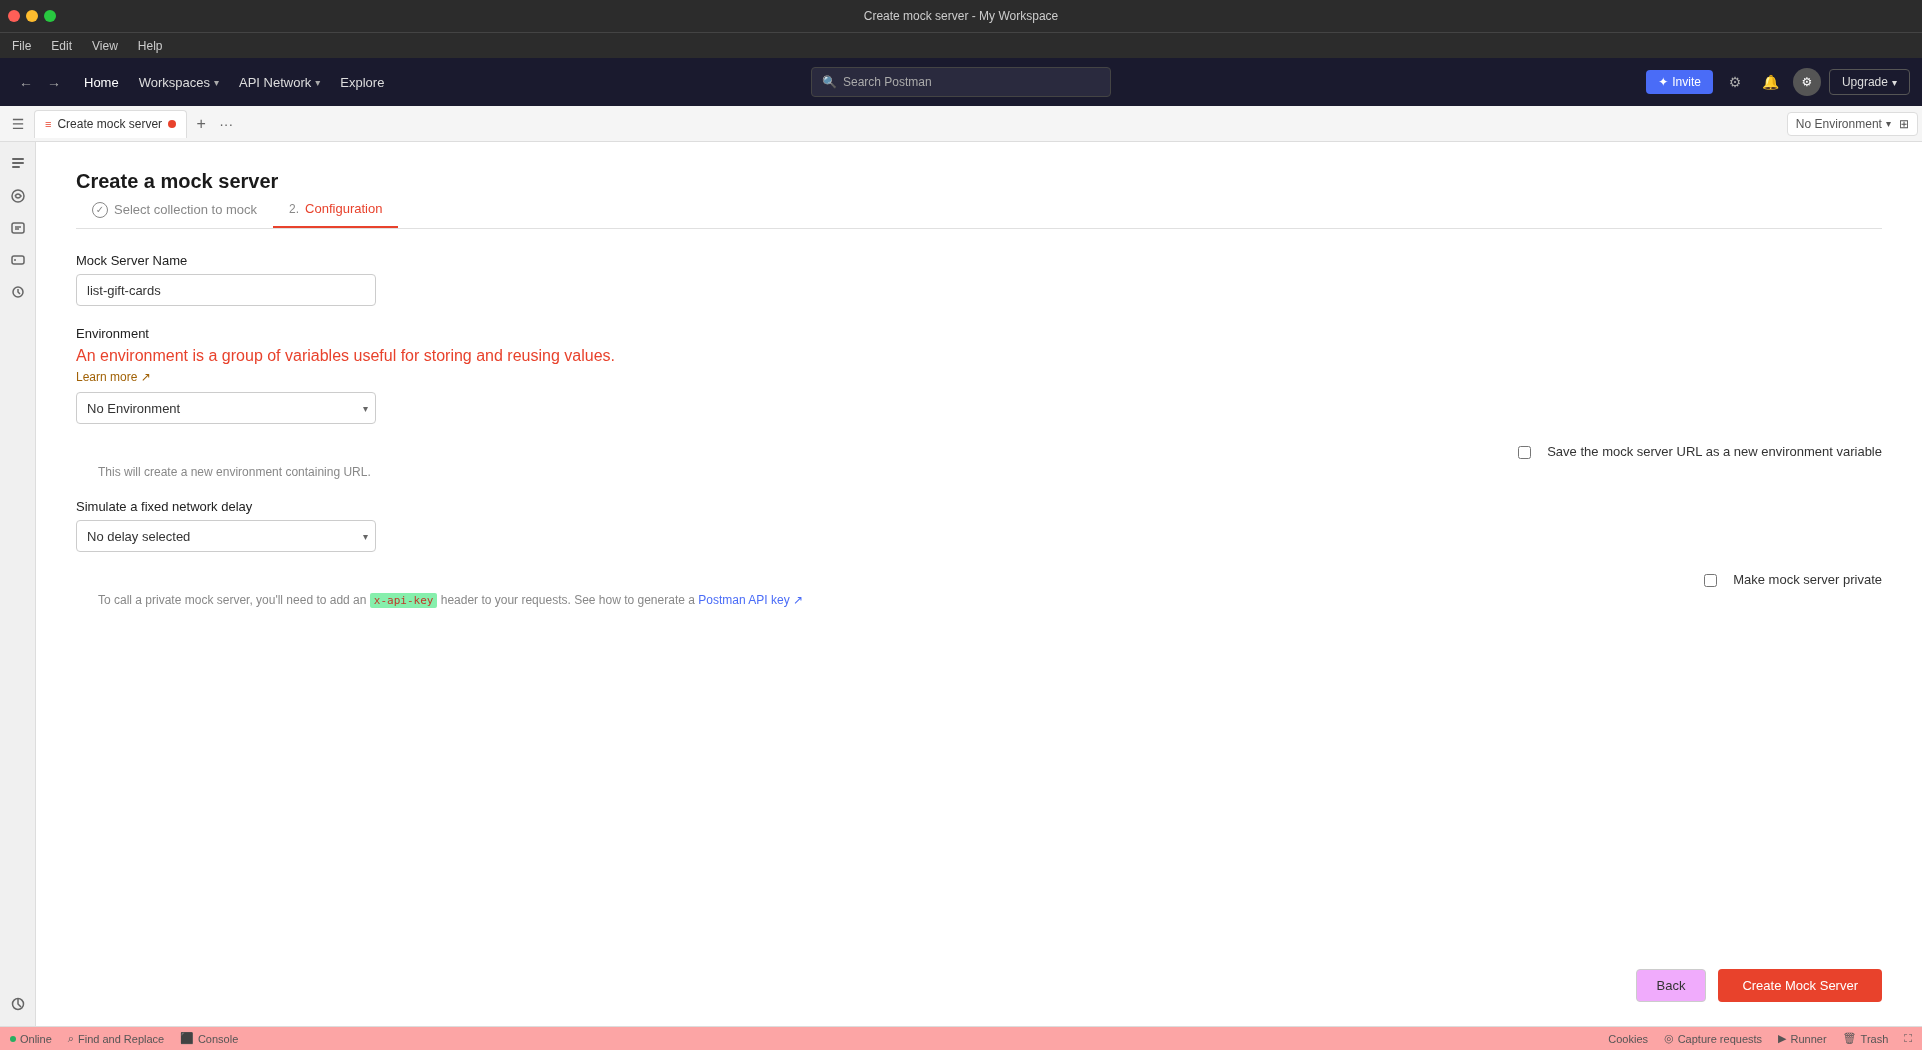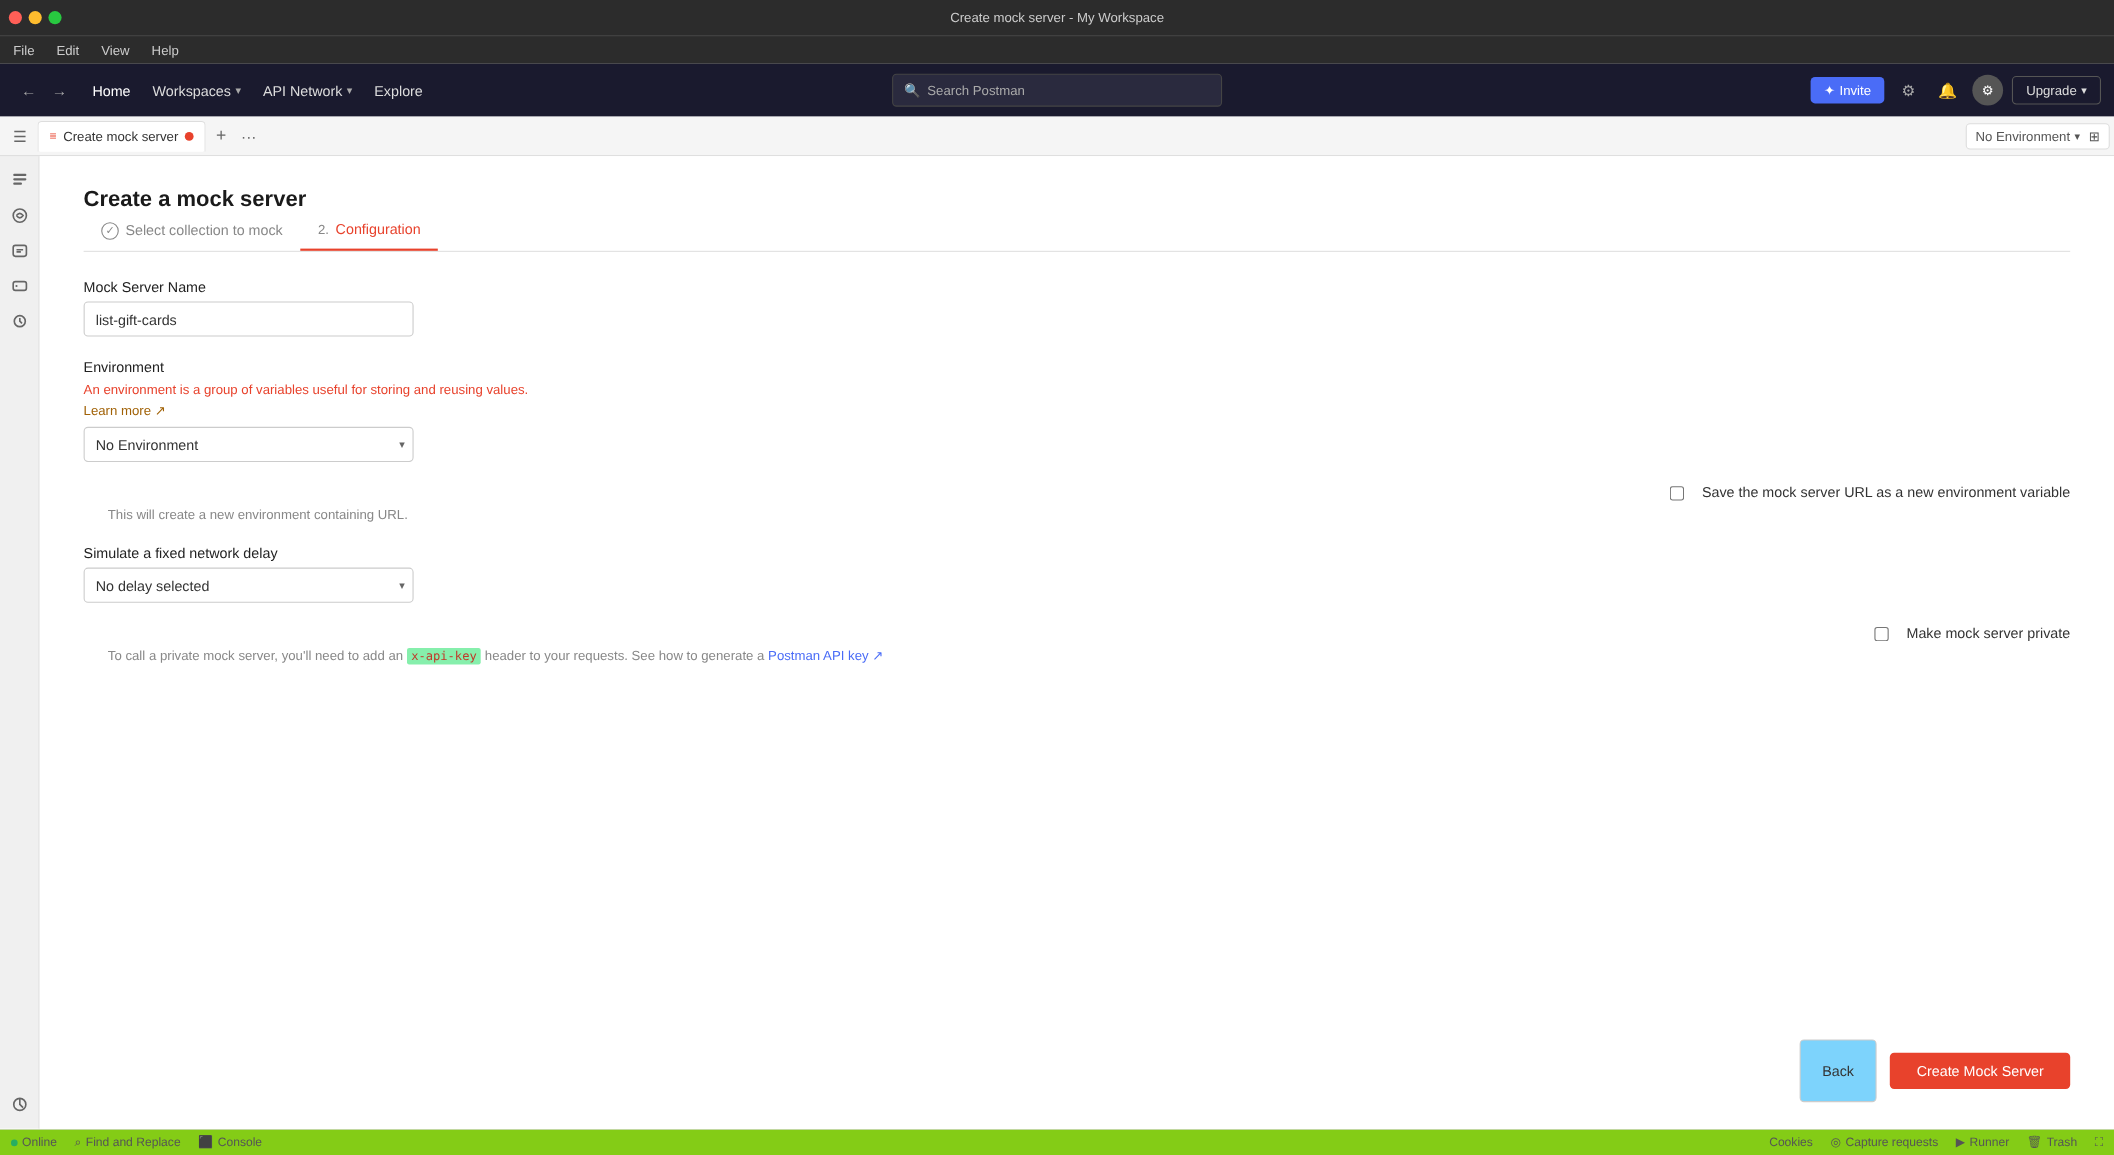"An environment is a group" .form-desc { font-size: 12px -> 16px }
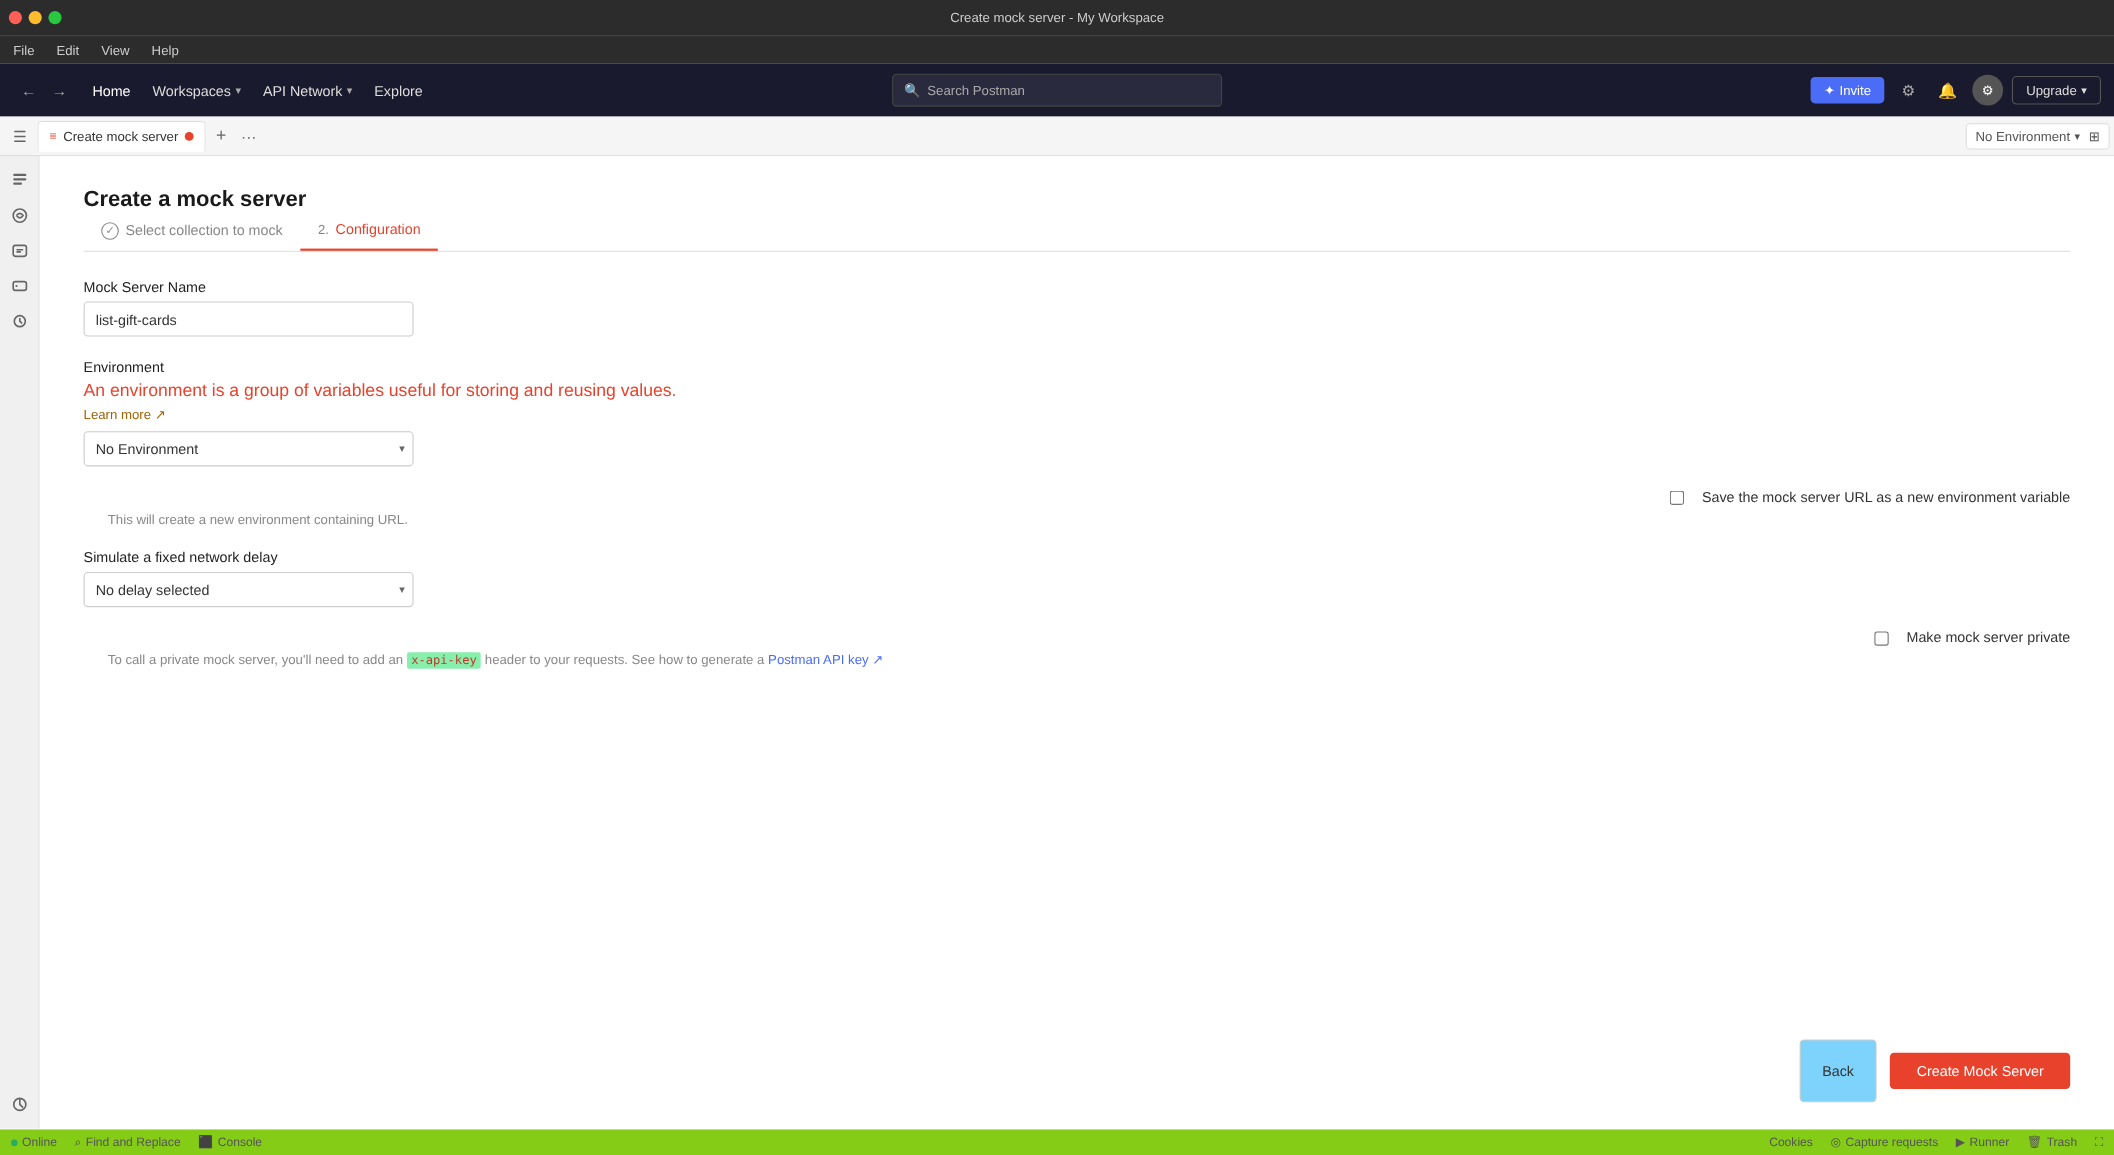"Back" .back-btn { background: #7dd3fc -> #f0abfc; padding: 20px 20px -> 8px 20px }
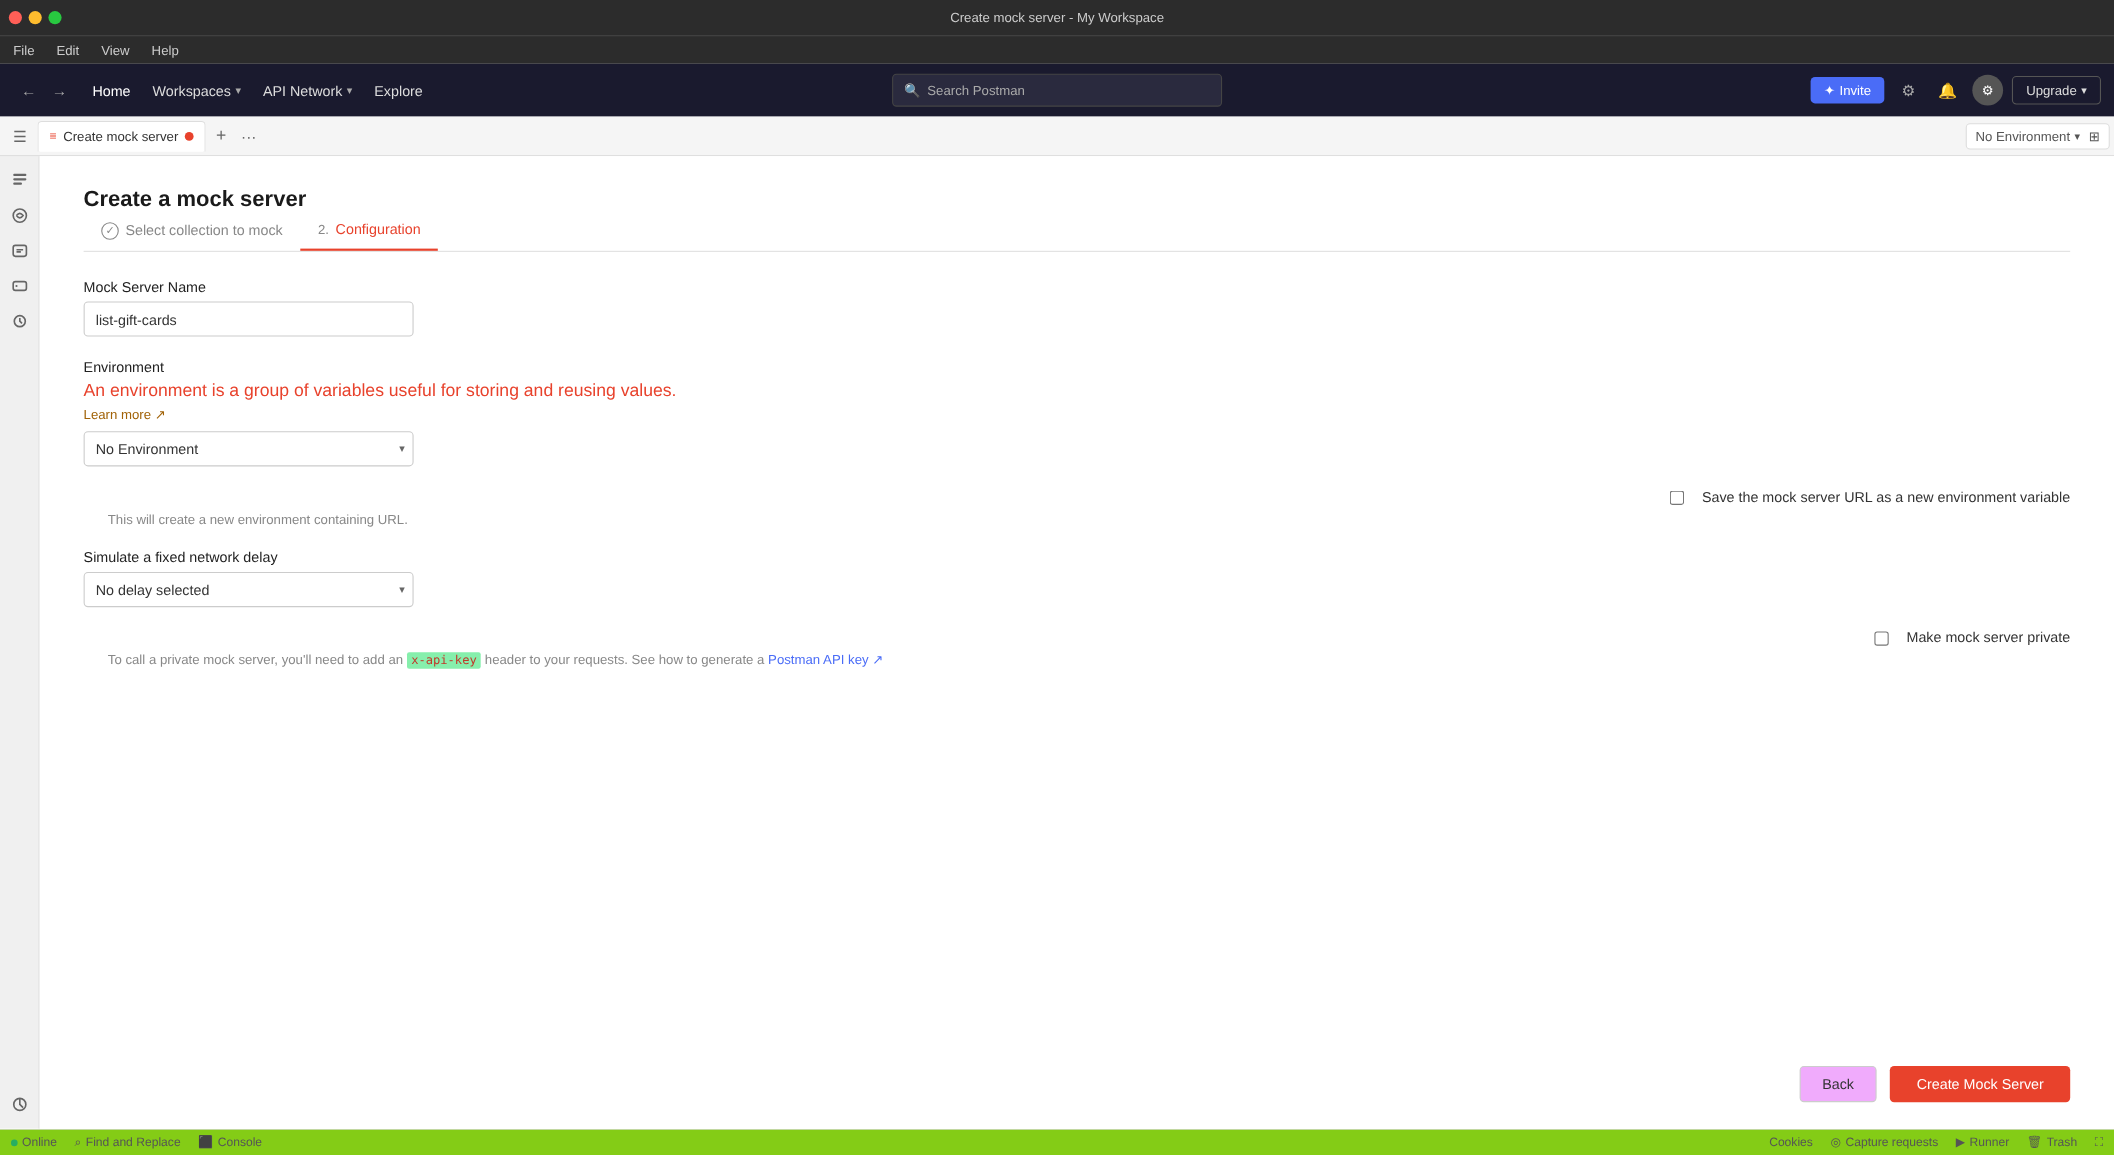"Online" .status-bar { background: #84cc16 -> #fca5a5 }
